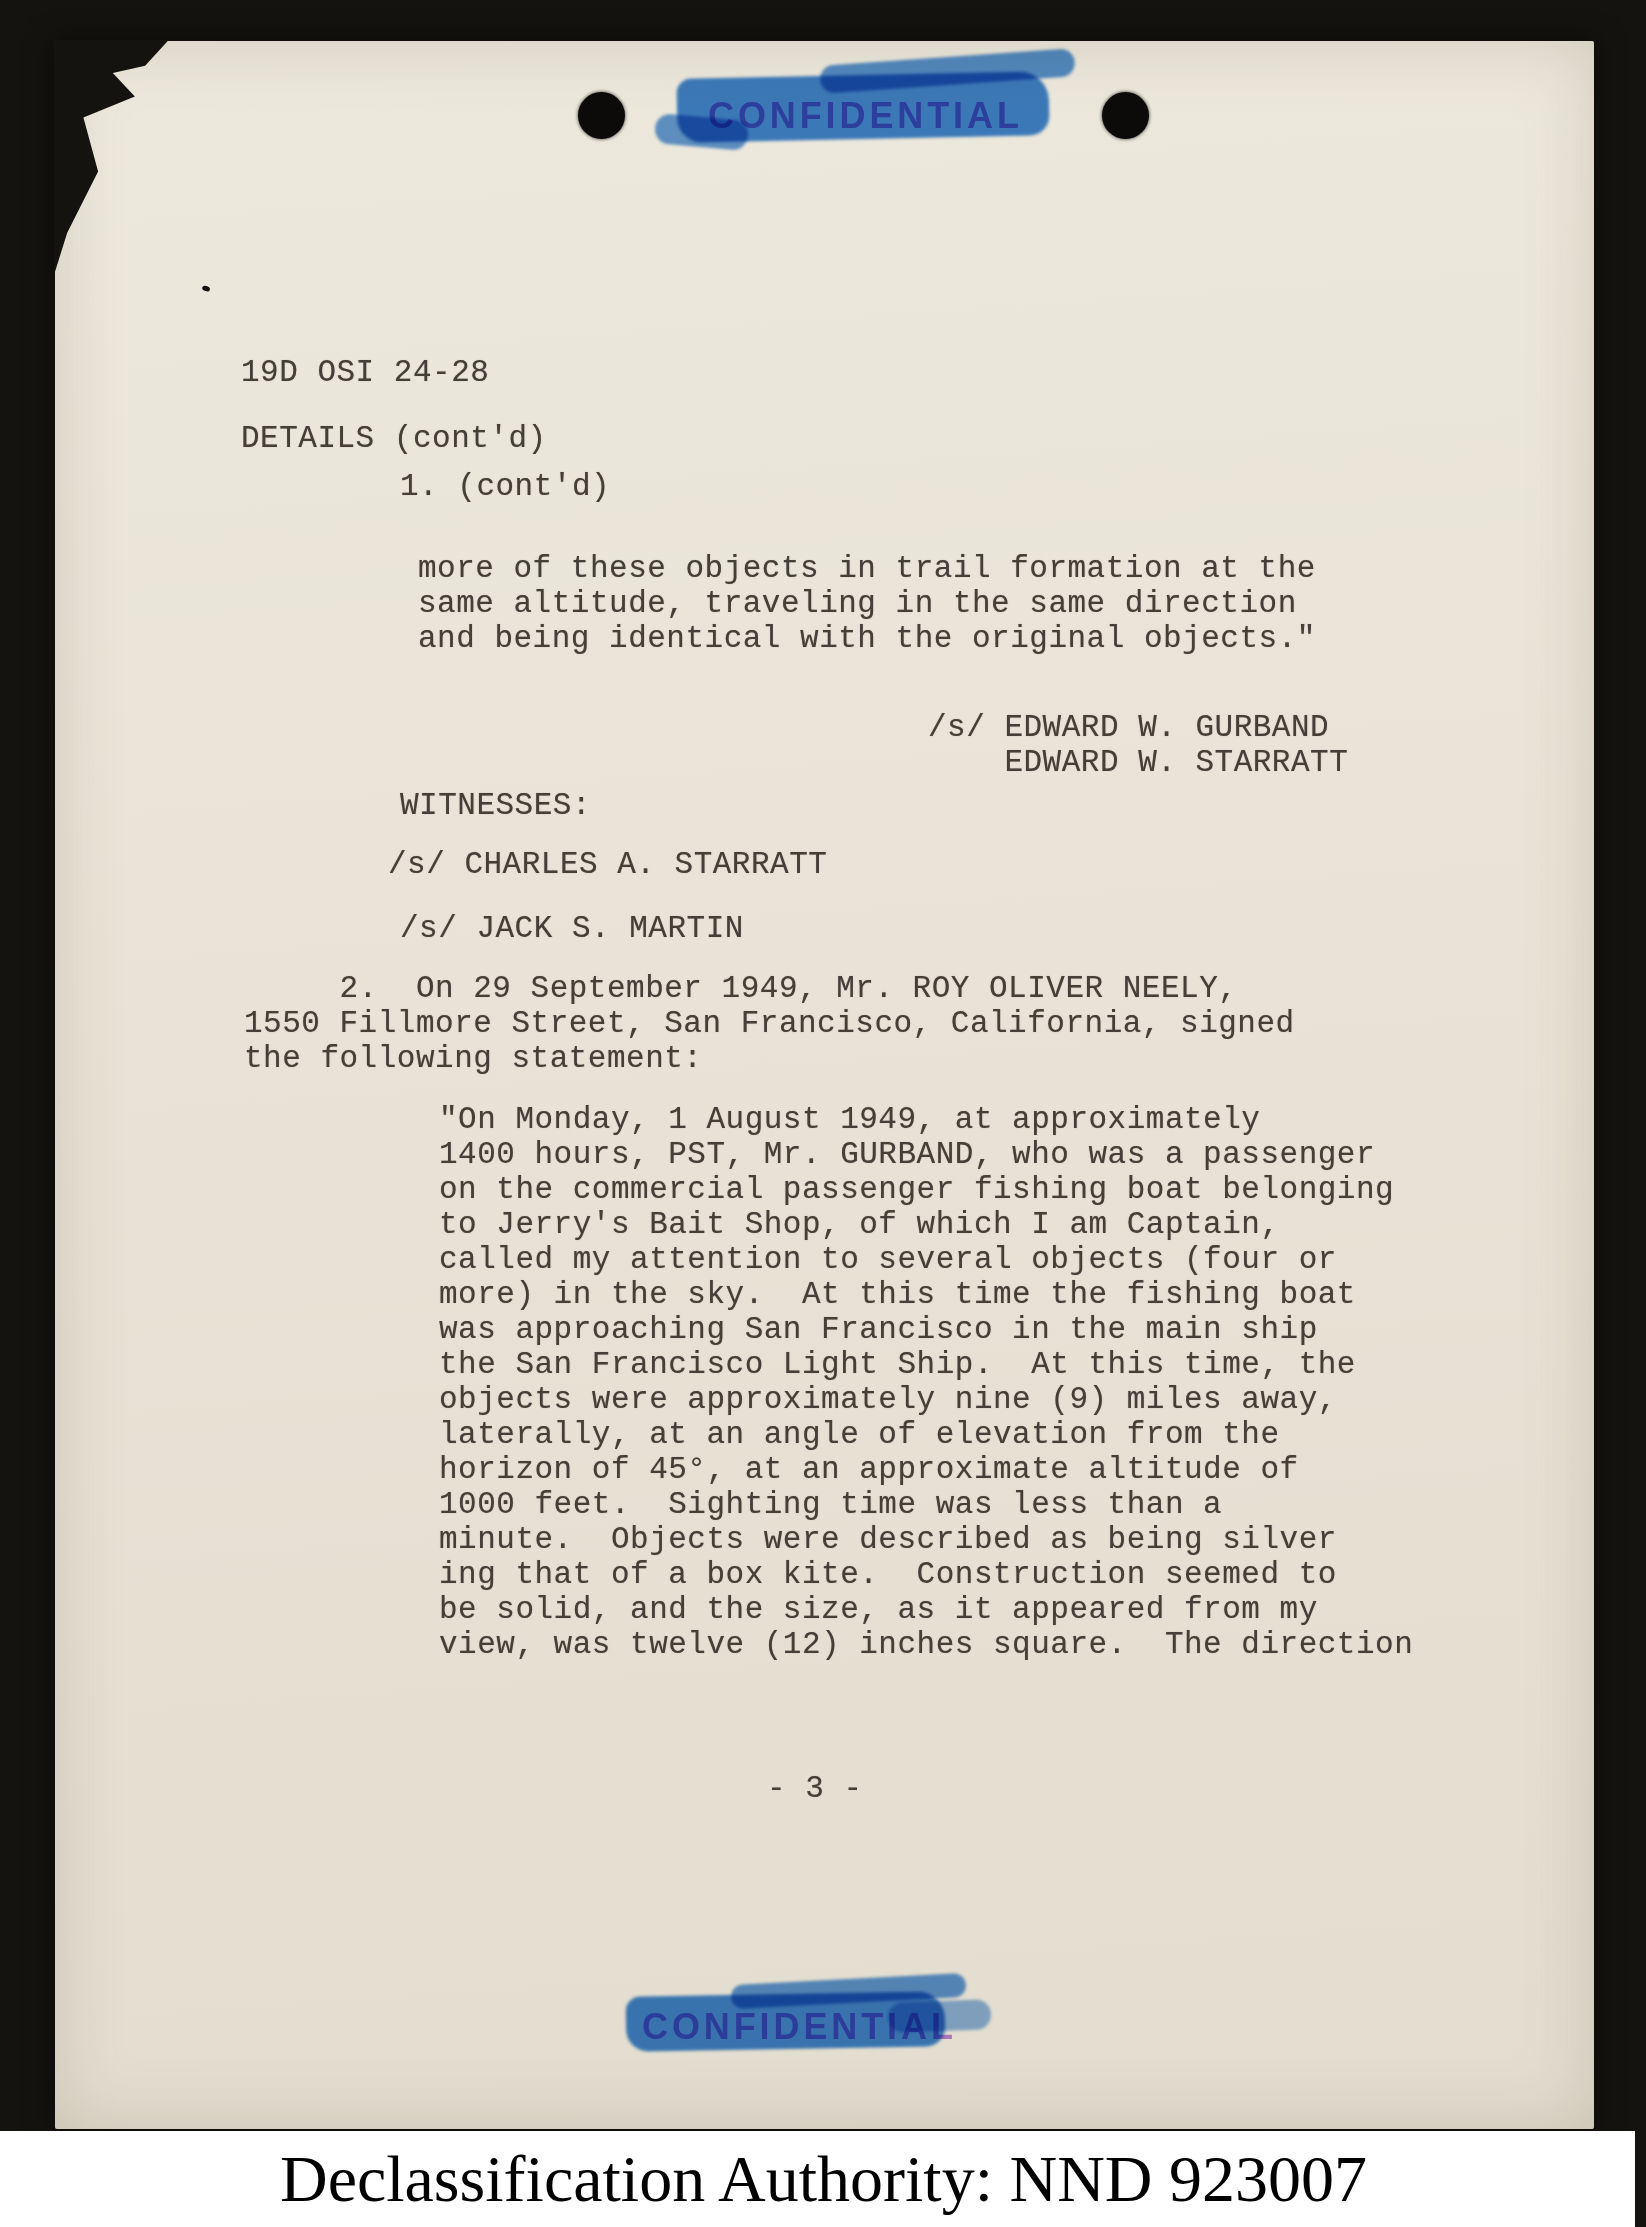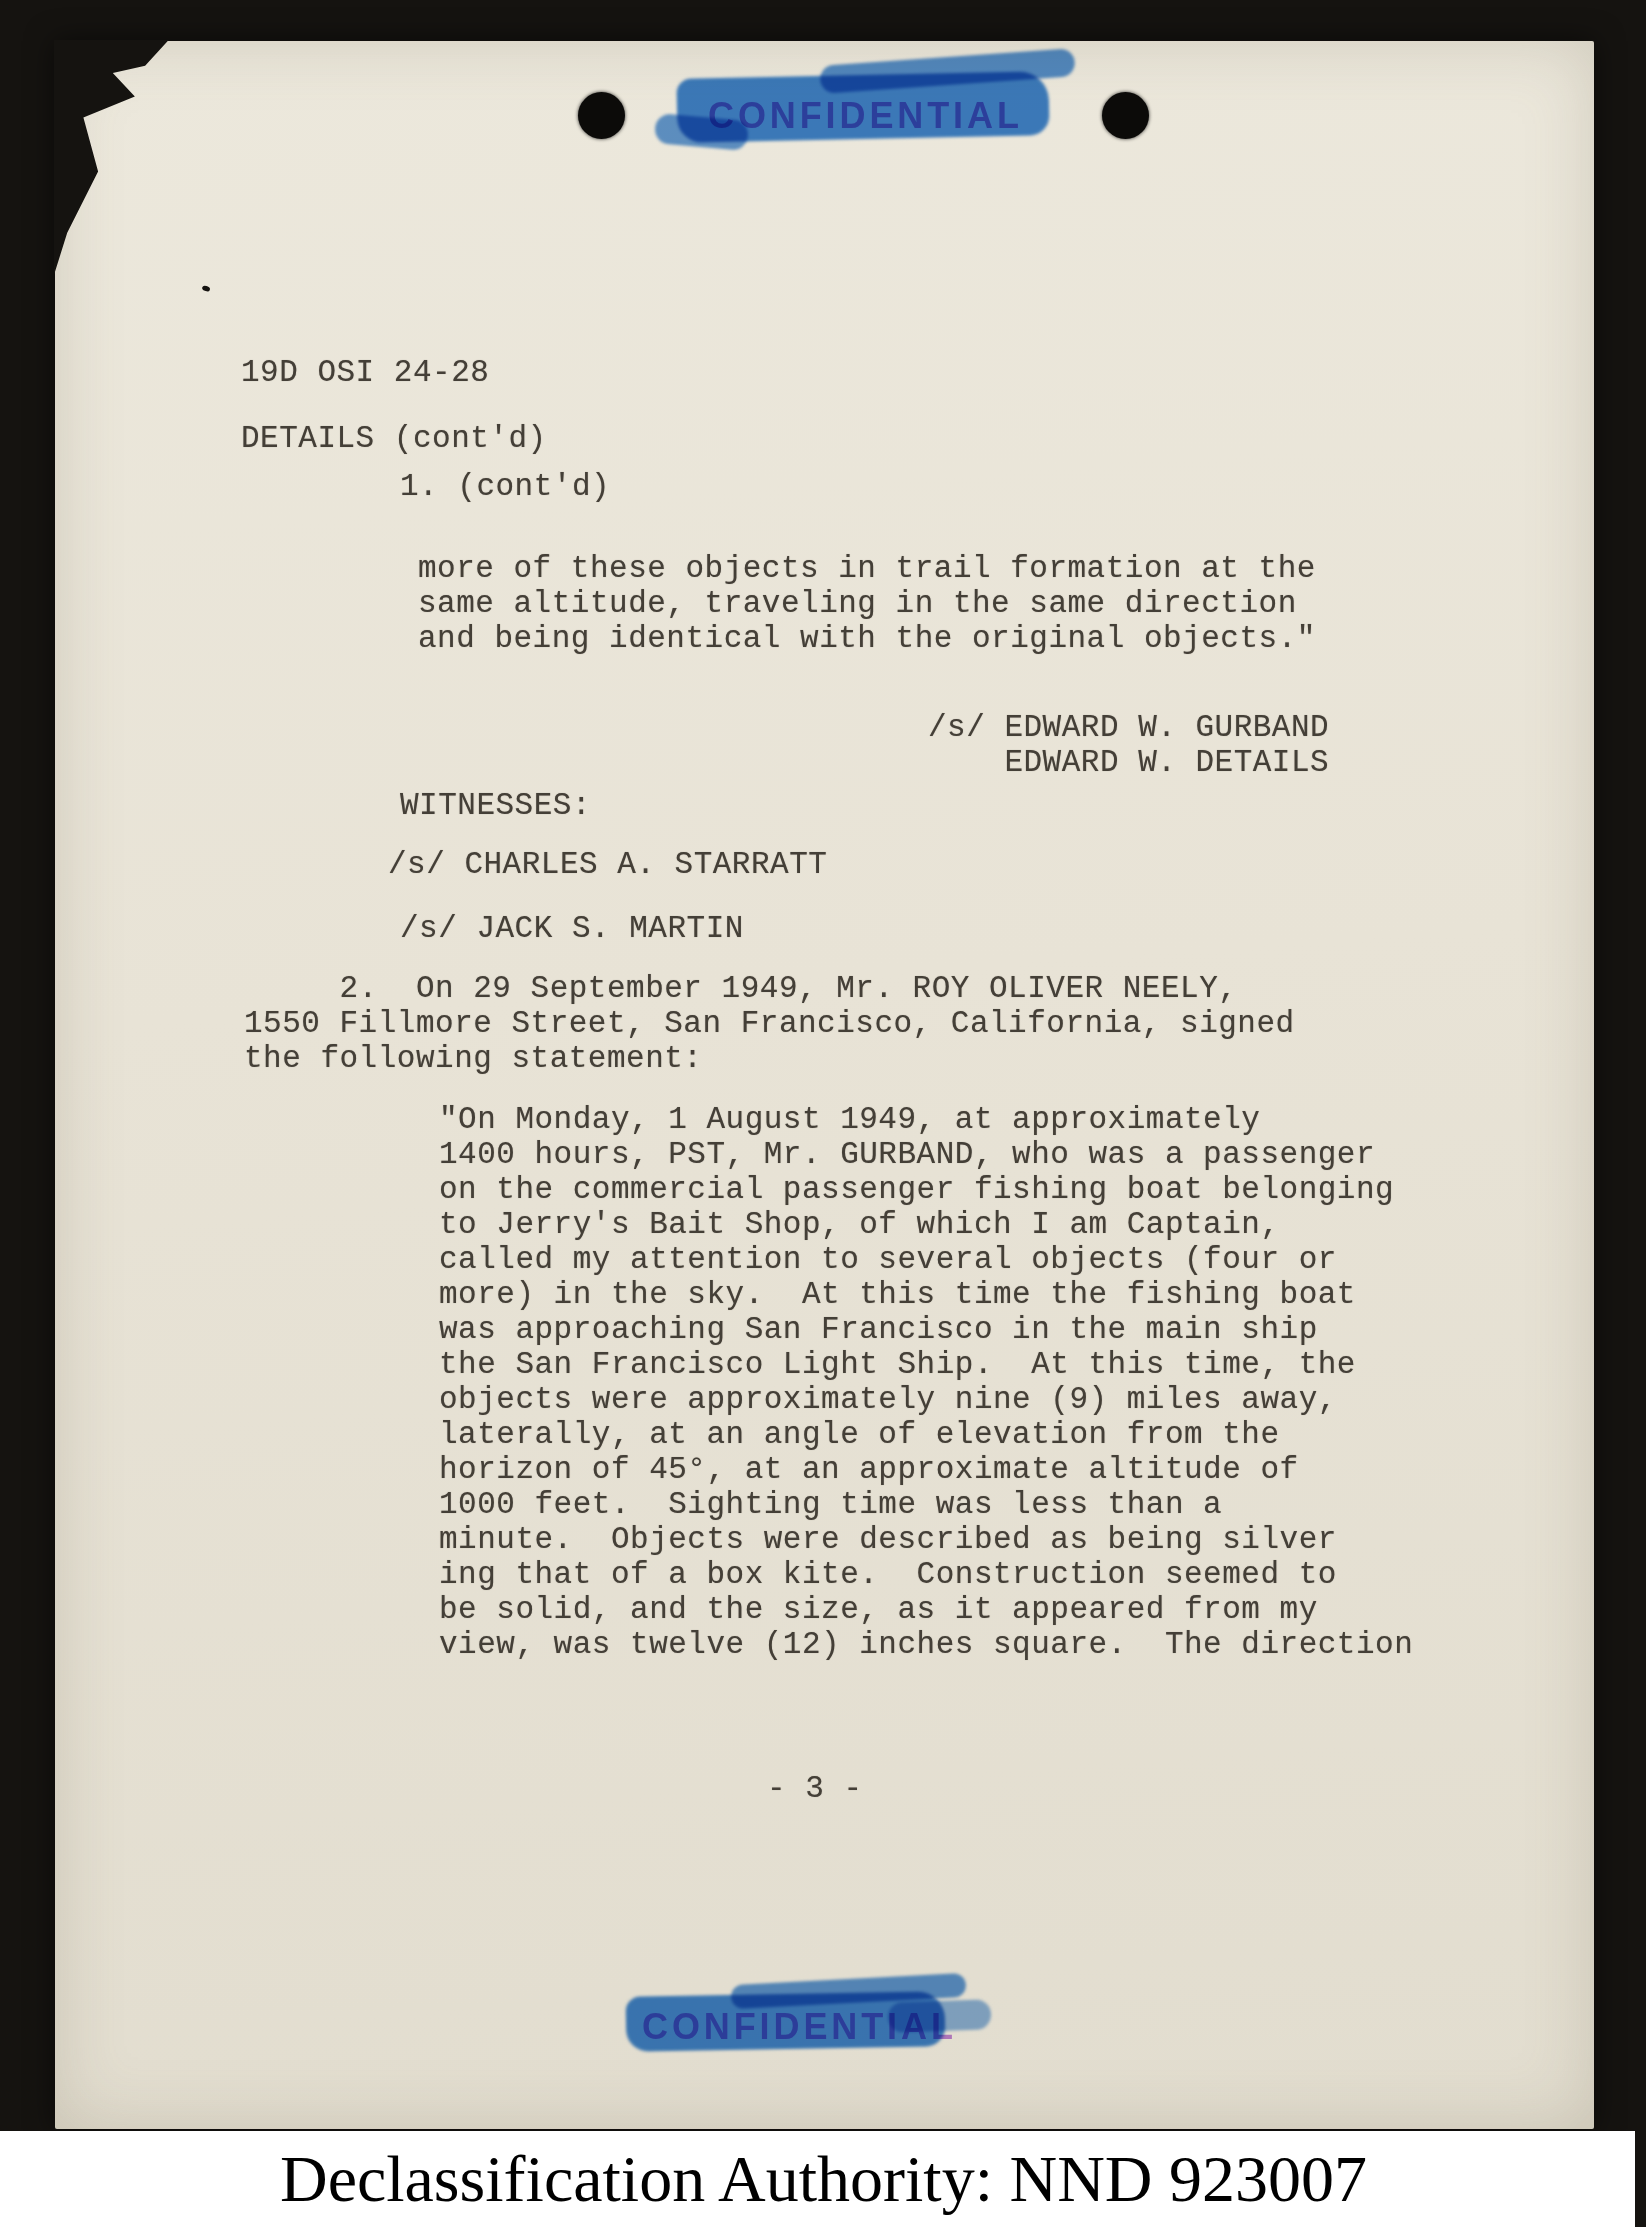"EDWARD W. DETAILS" div.tline { text: DETAILS -> STARRATT }
